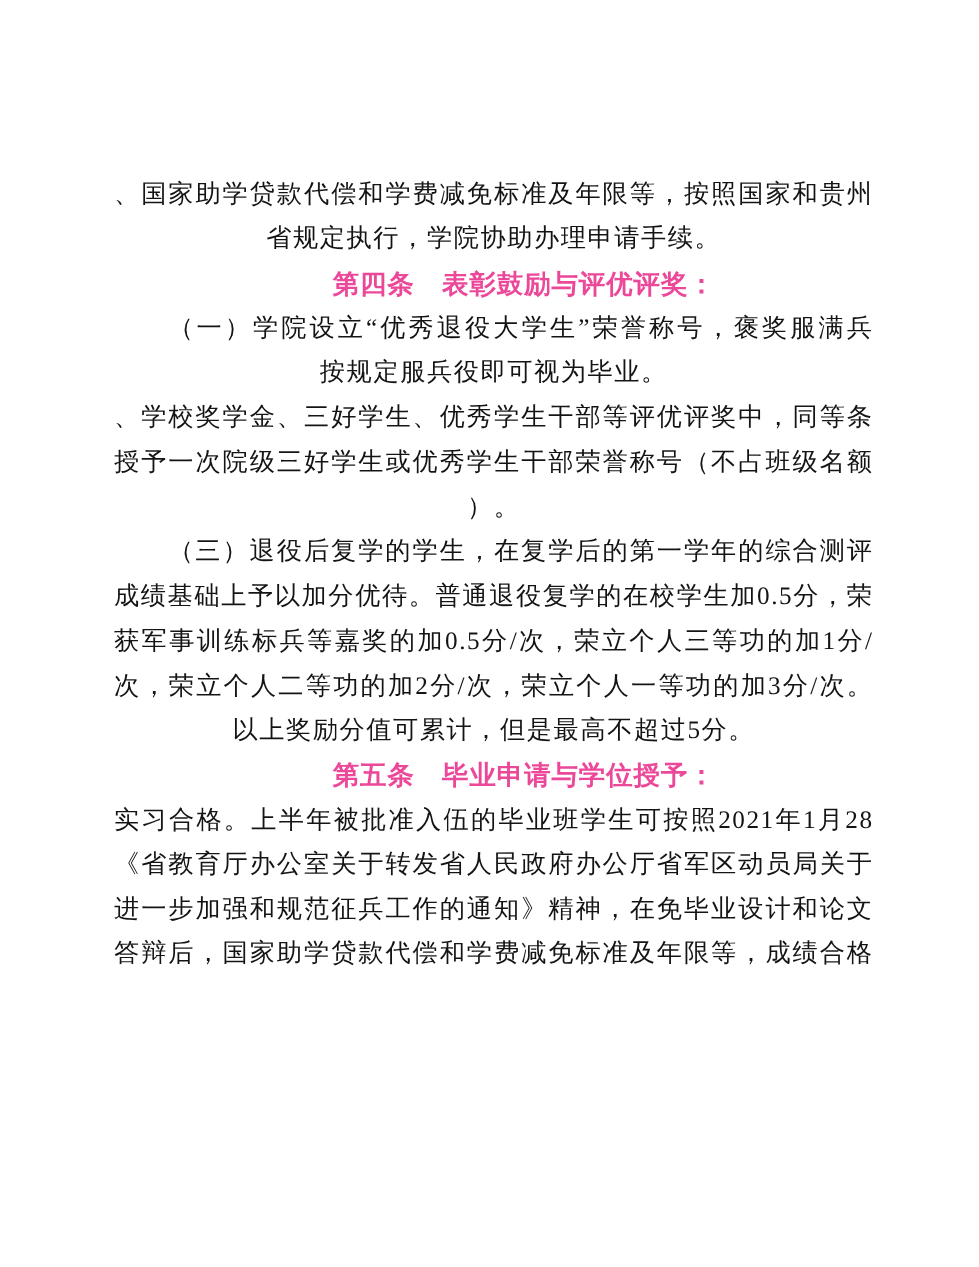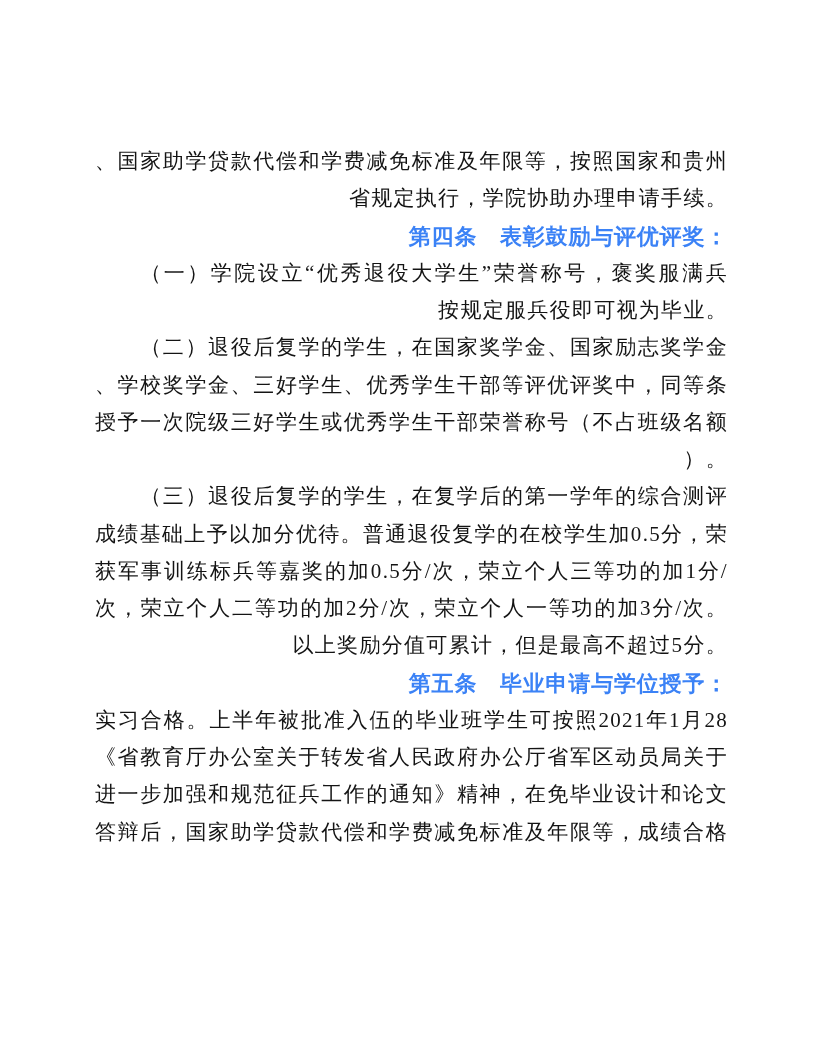"省规定执行，学院协助办理申请手续。" .line { text-align: right -> center }
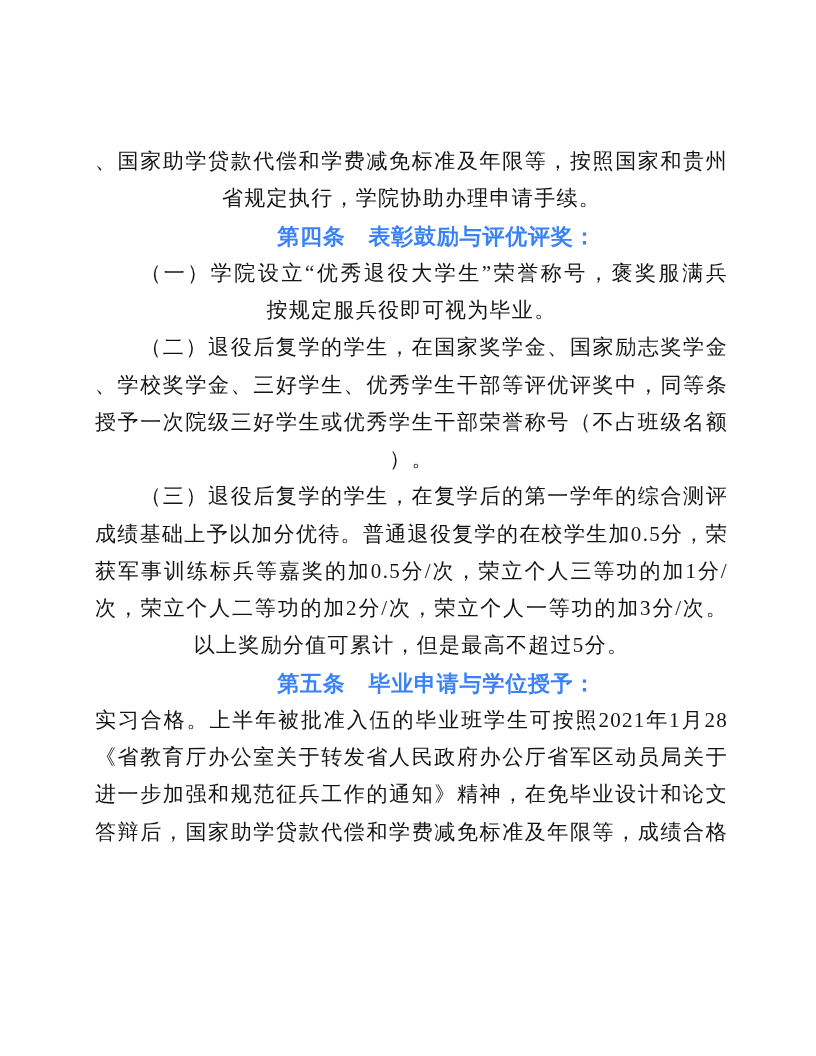"第四条 表彰鼓励与评优评奖：" .line.heading { color: #3b82f6 -> #ec4899 }
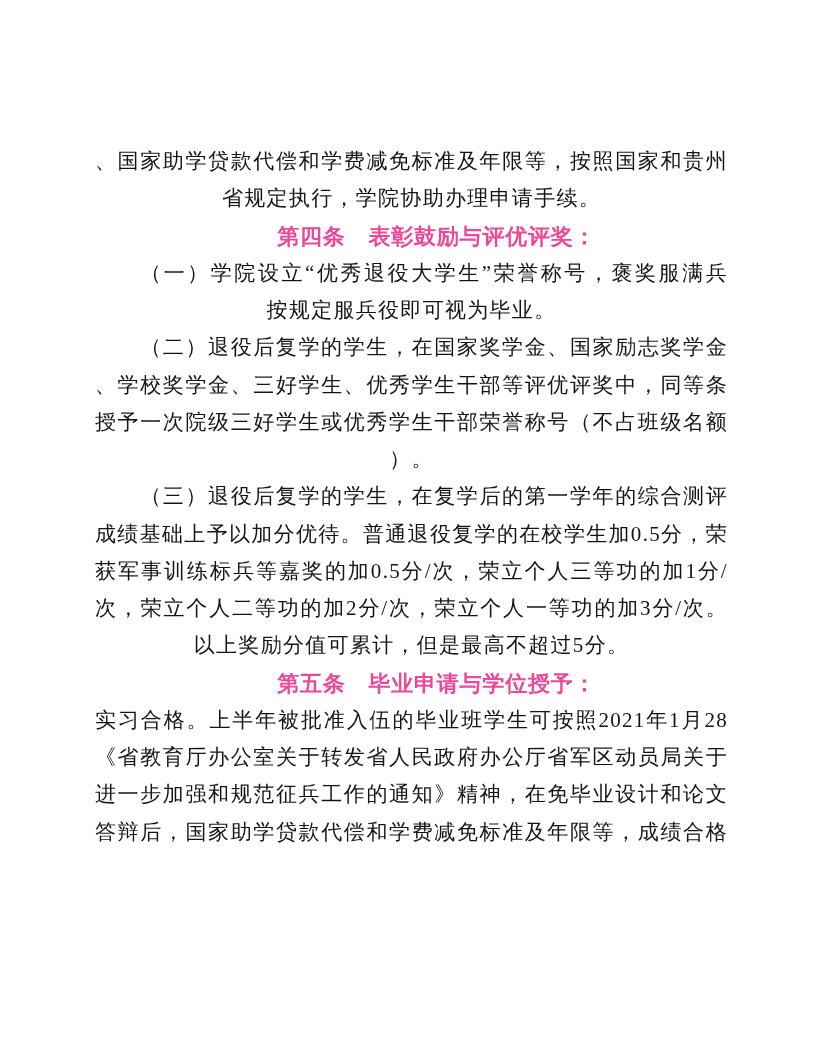"（二）退役后复学的学生，在国家奖学金、国家励志奖学金" div.line { html: <div>（二）退役后复学的学生，在国家奖学金、国家励志奖学金</div> -> none }
